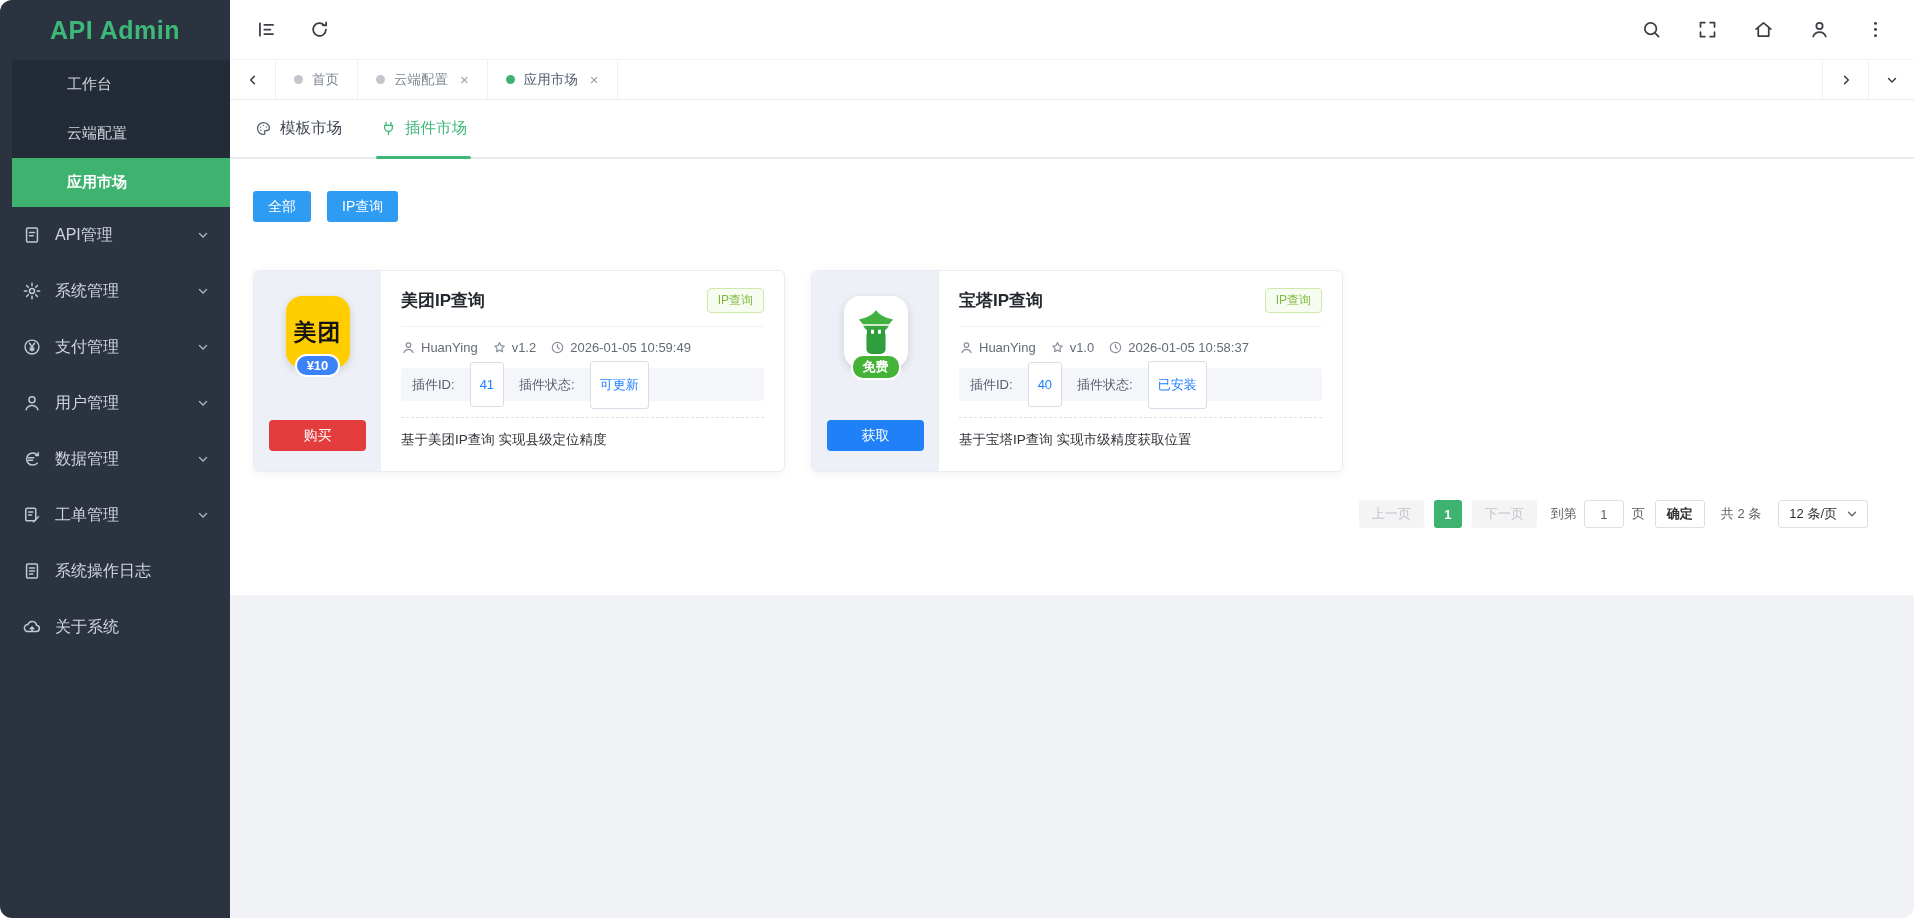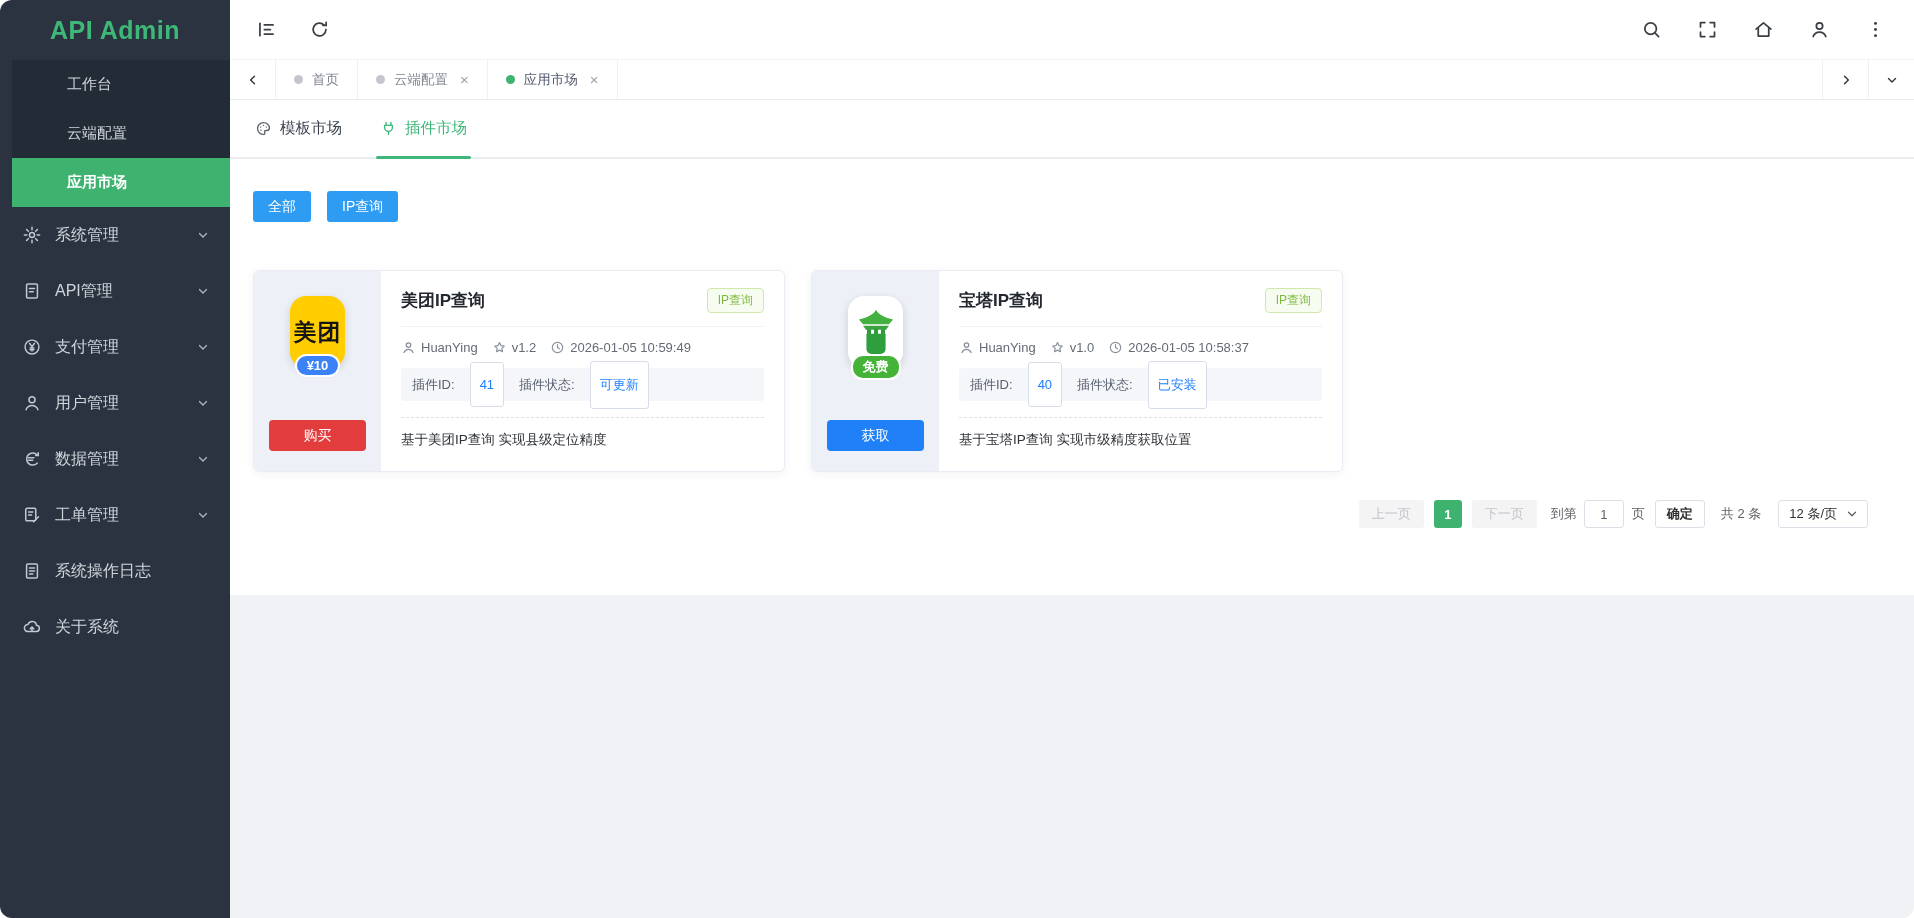"系统管理" div.menu-item { order: before "API管理" -> after "API管理" }
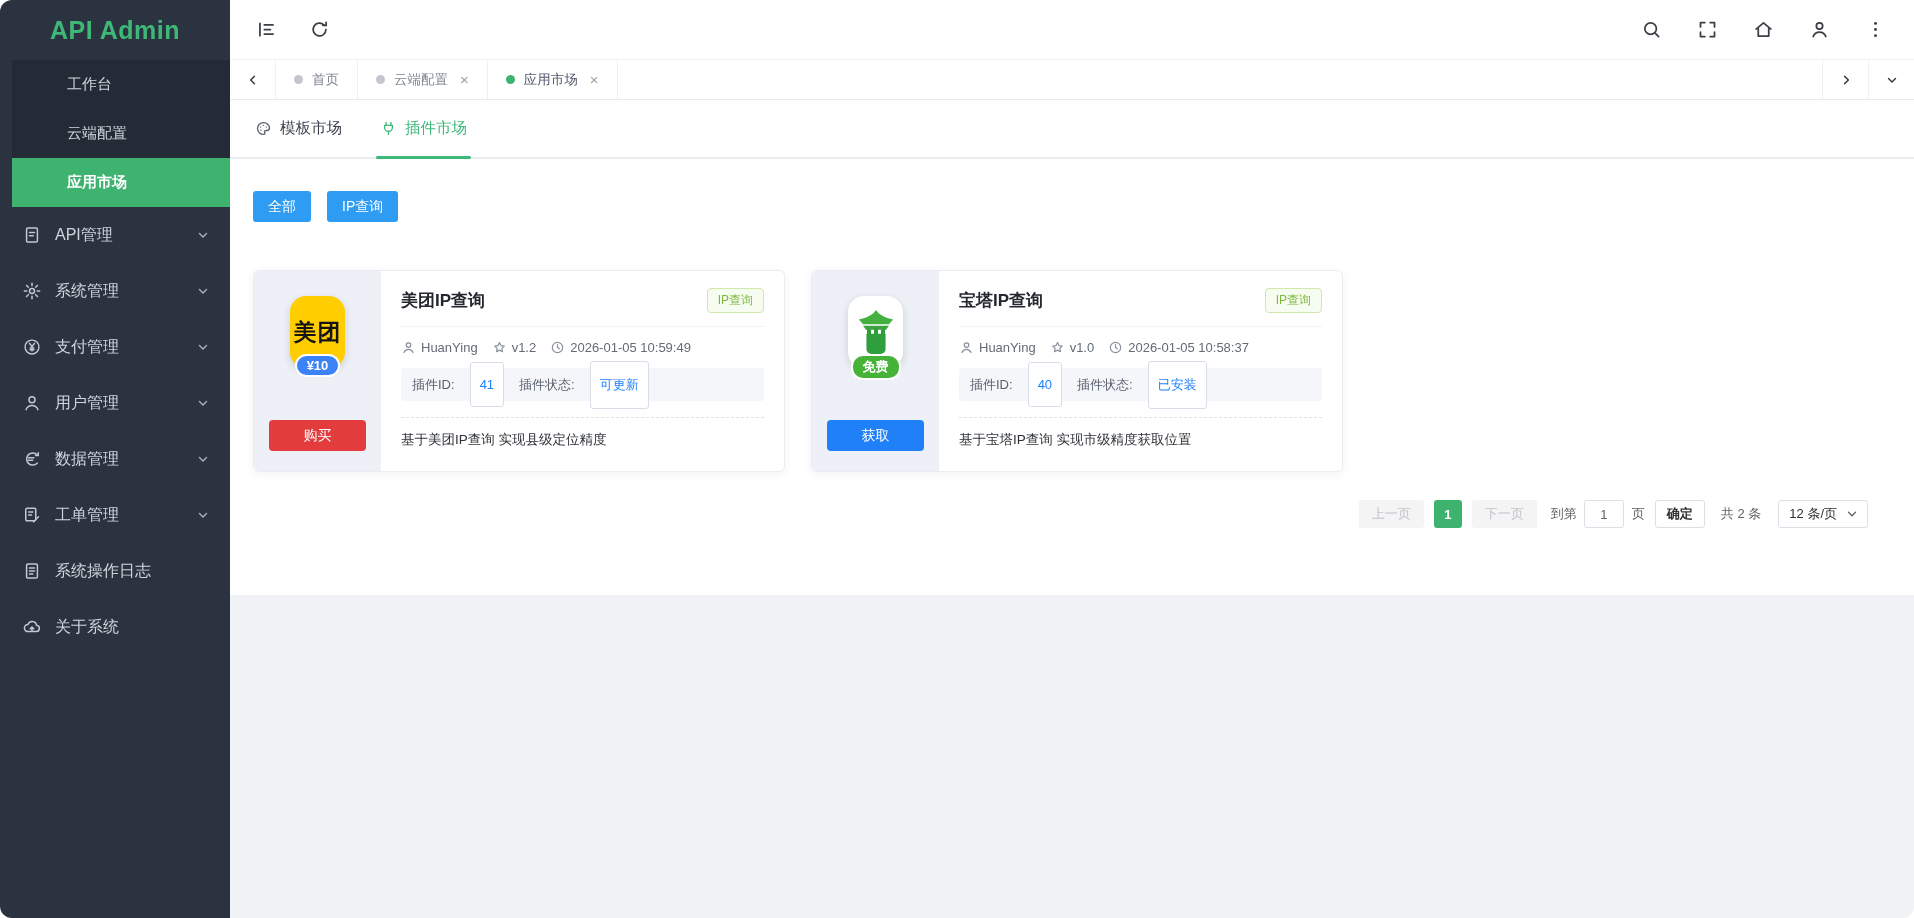"美团" .plugin-logo { width: 55px -> 64px }
